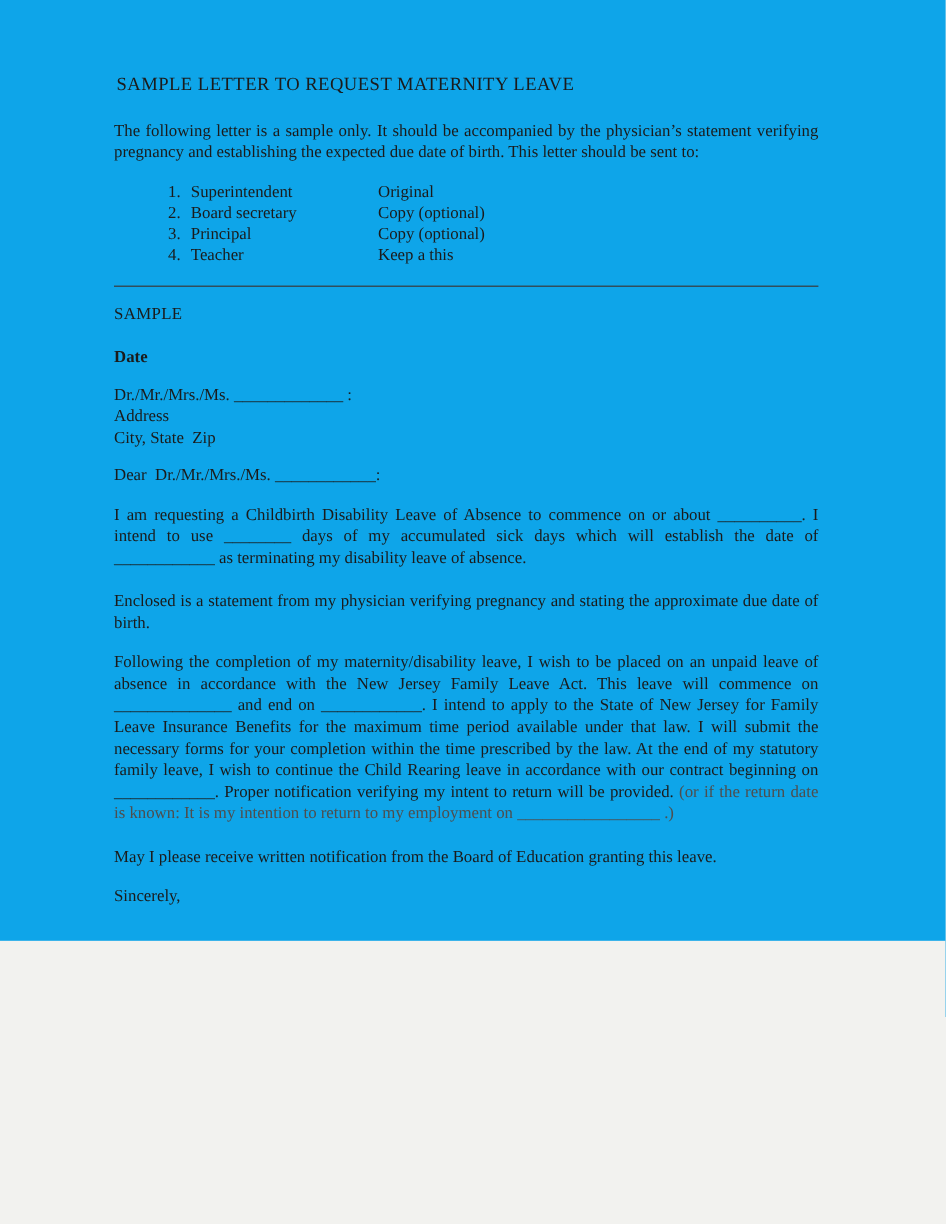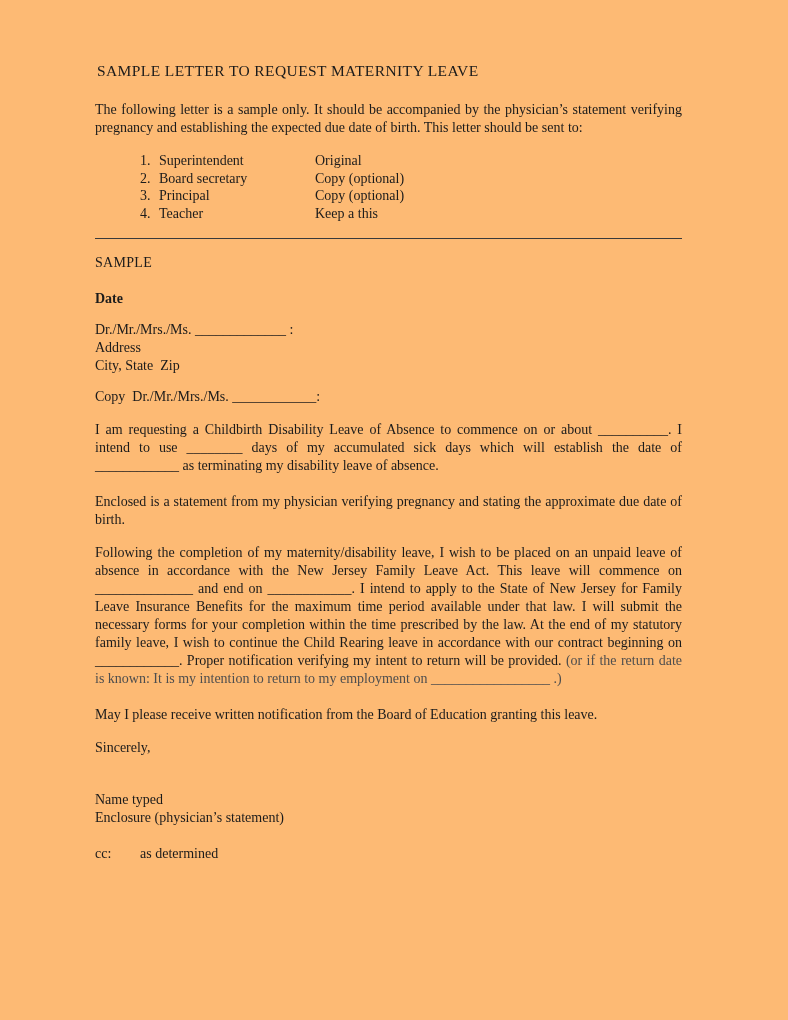"SAMPLE LETTER TO REQUEST MATERNITY" .page { background: #fdba74 -> #0ea5e9; height: 1020px -> 784px }
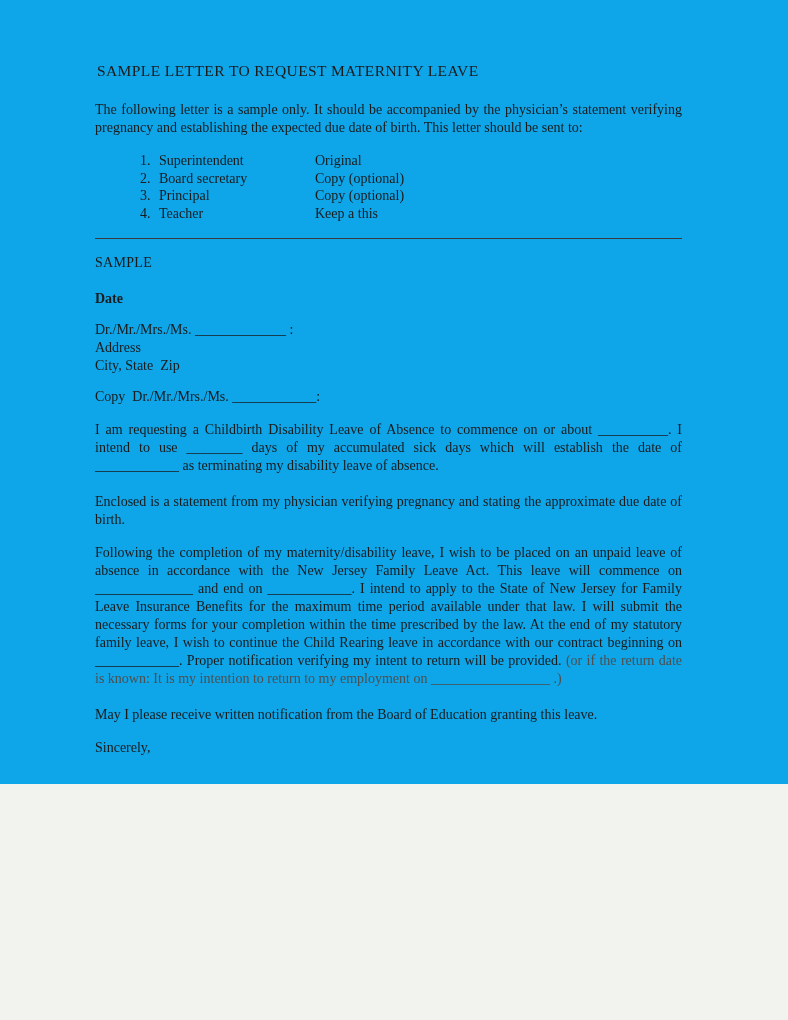"Copy Dr./Mr./Mrs./Ms. ____________:" div.line { text: Copy -> Dear }
